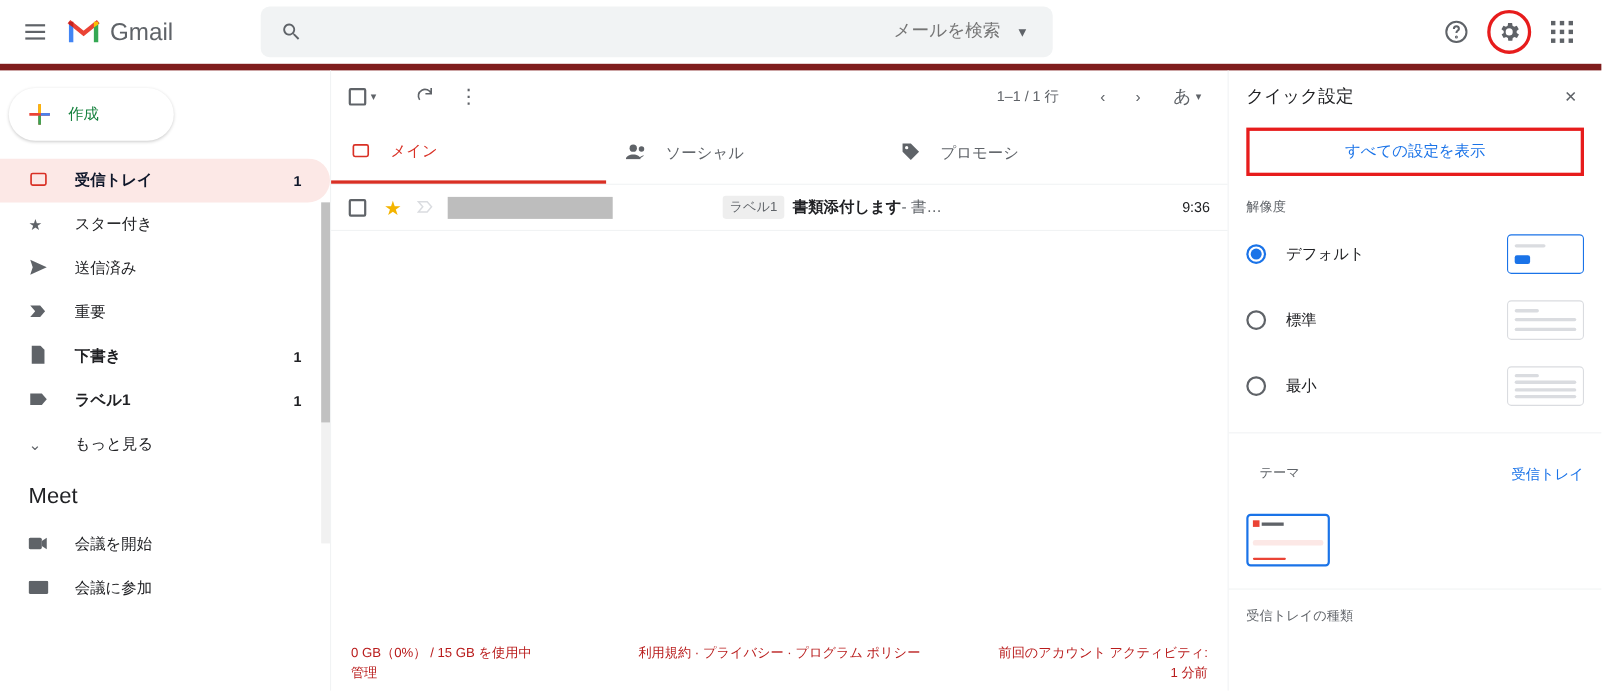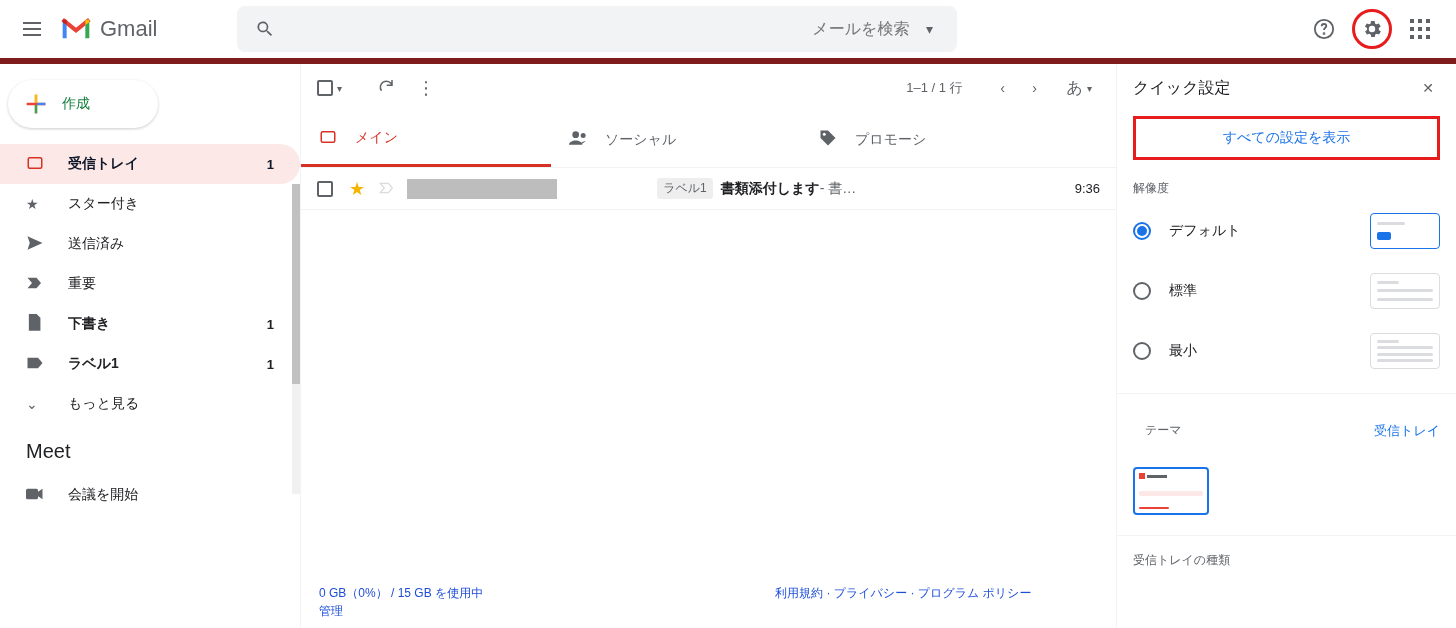"会議に参加" div.nav-item { html: none -> <div> <span><svg> <rect></rect> </svg></span> <span>会議に参加</span> </div> }
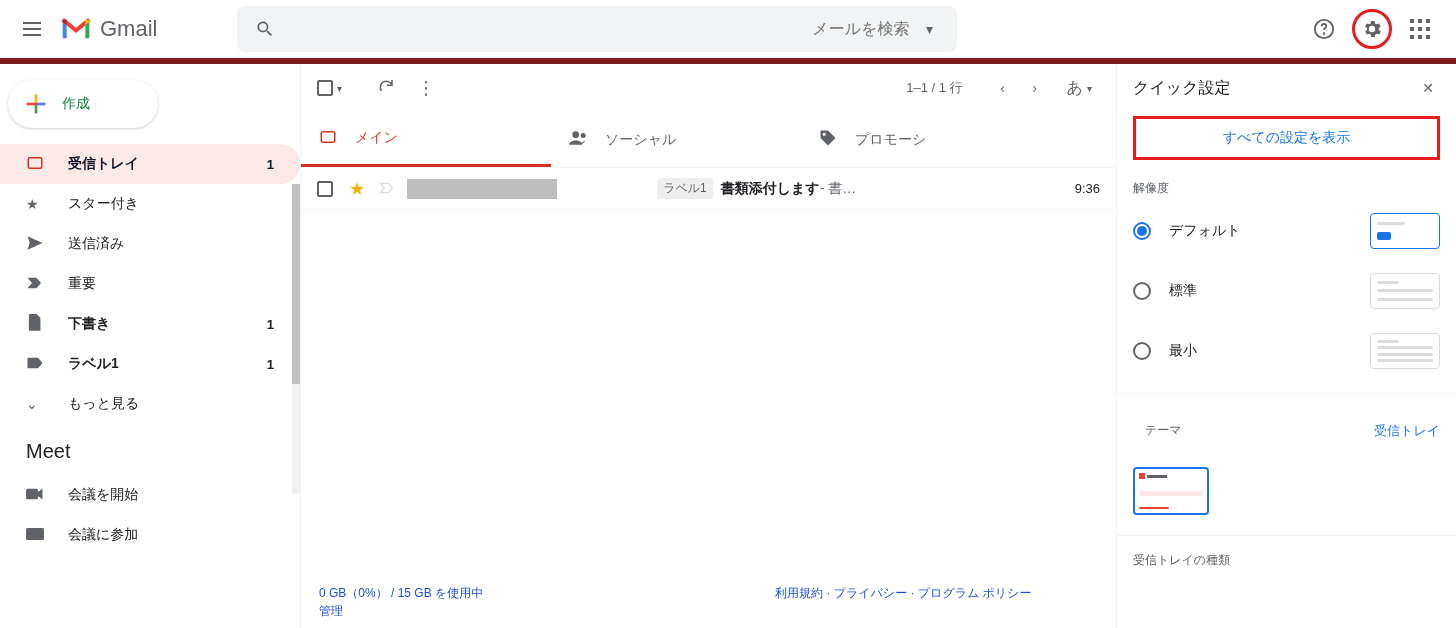"0 GB（0%） / 15 GB" .footer { color: #1d4ed8 -> #b91c1c }
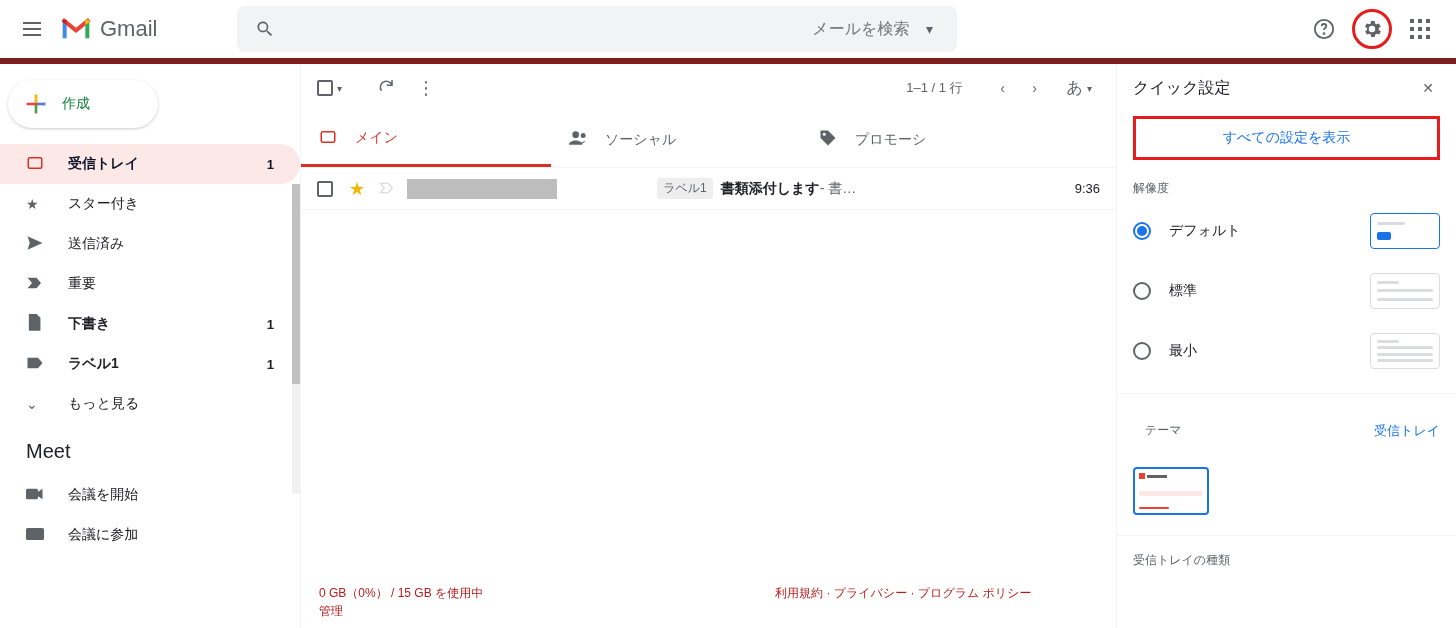"前回のアカウント アクティビティ:" div.footer-col { html: none -> <div> <div>前回のアカウント アクティビティ:</div> <div>1 分前</div> </div> }
